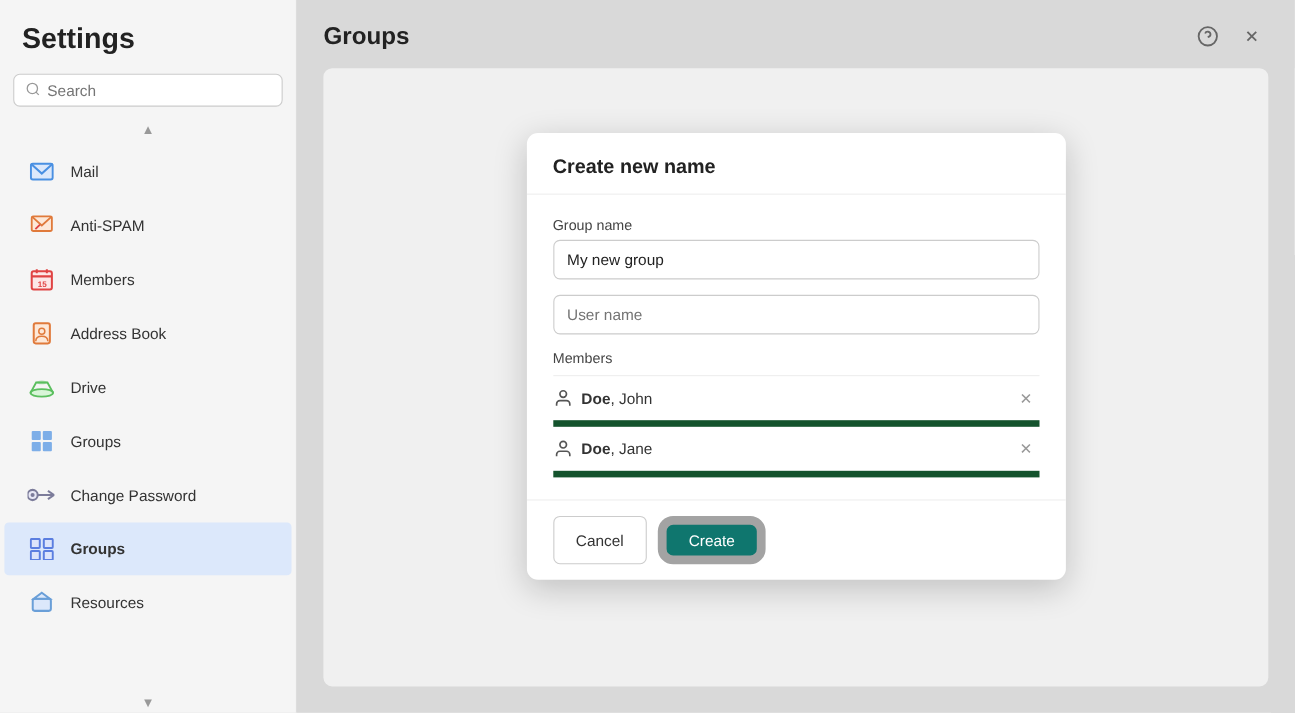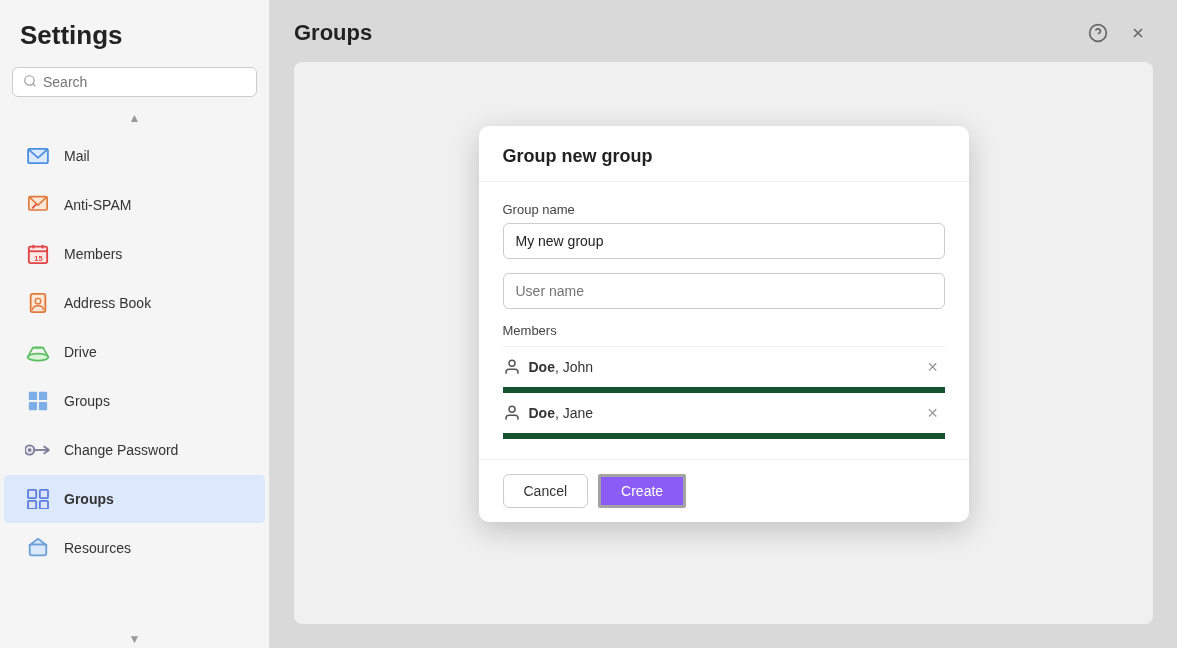"Group new group" h3.dialog-title { text: Group new group -> Create new name }
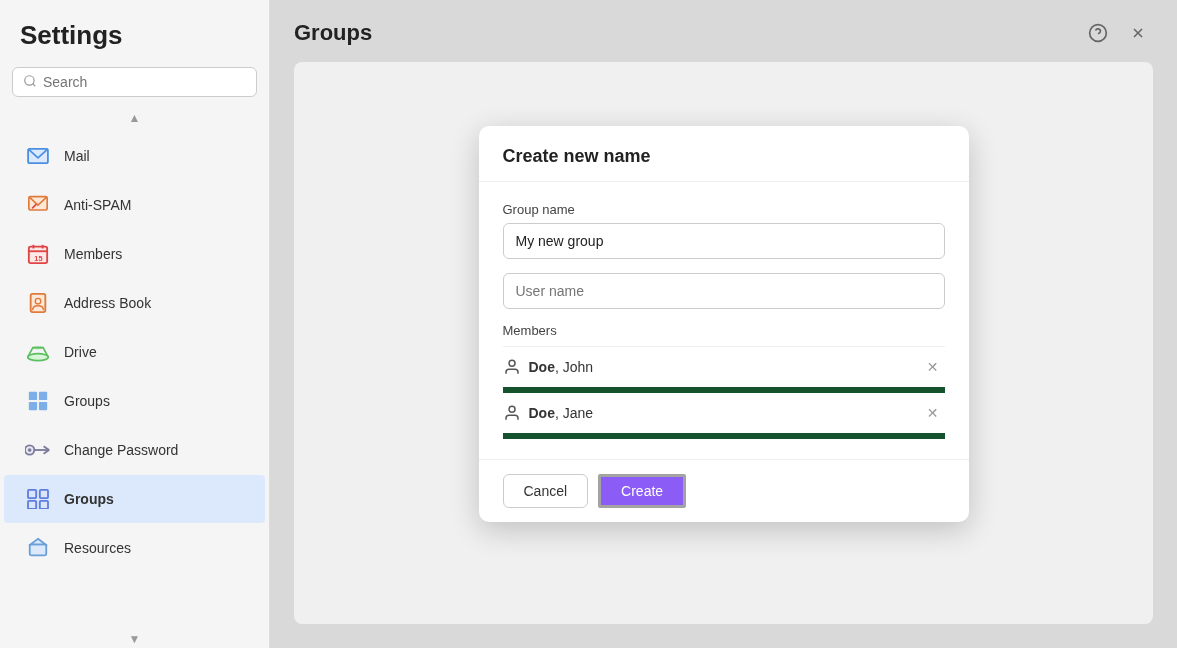"Create" .btn-create { background: #8b5cf6 -> #0f766e; border: 3px solid #a3a3a3 -> 8px solid #a3a3a3; border-radius: 2px -> 14px }
